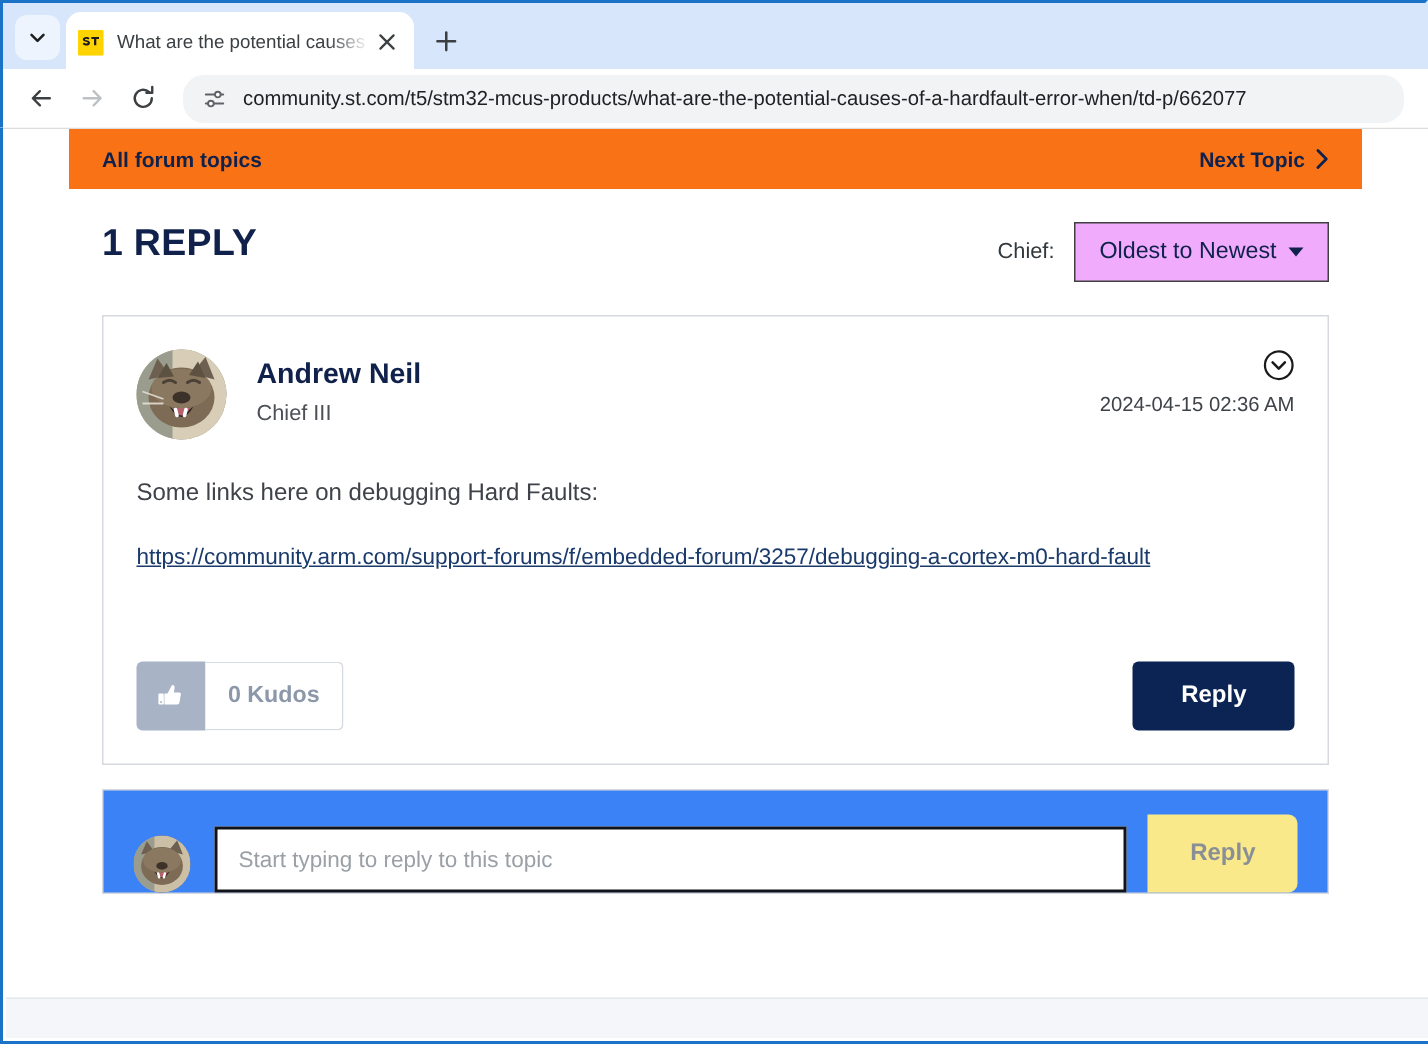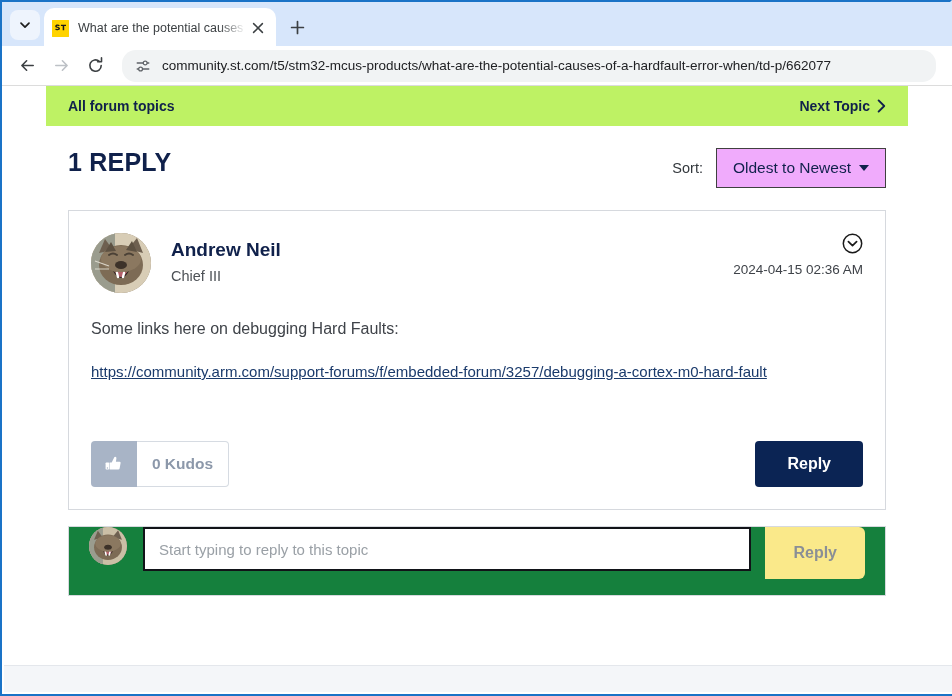"All forum topics" .topicnav { background: #bef264 -> #f97316 }
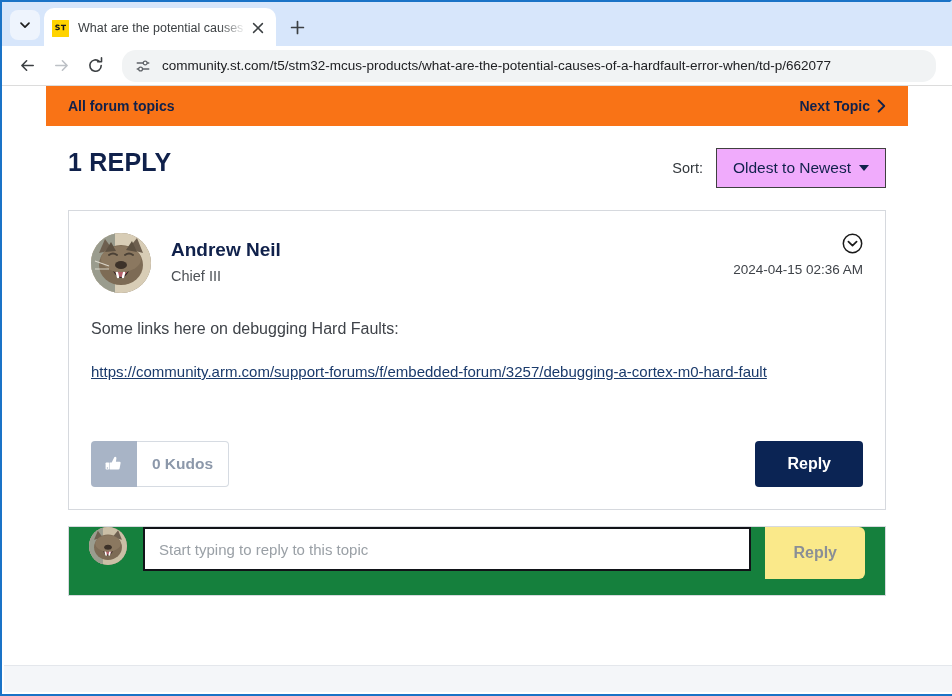"Sort:" span.sort-label { text: Sort -> Chief }
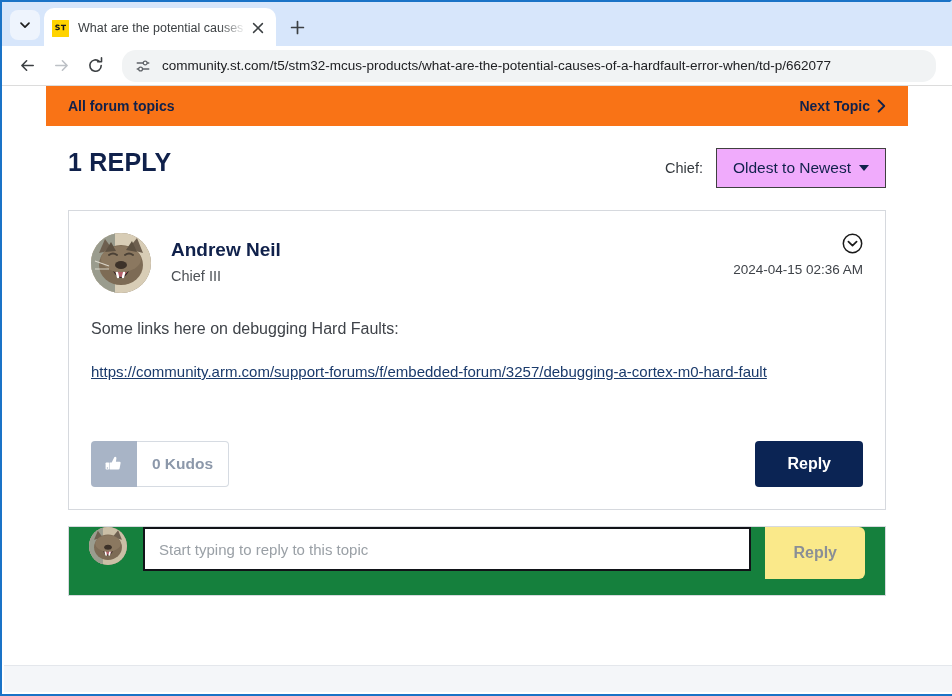"Start typing to reply to" .quick-reply { align-items: flex-start -> flex-end; background: #15803d -> #3b82f6 }
